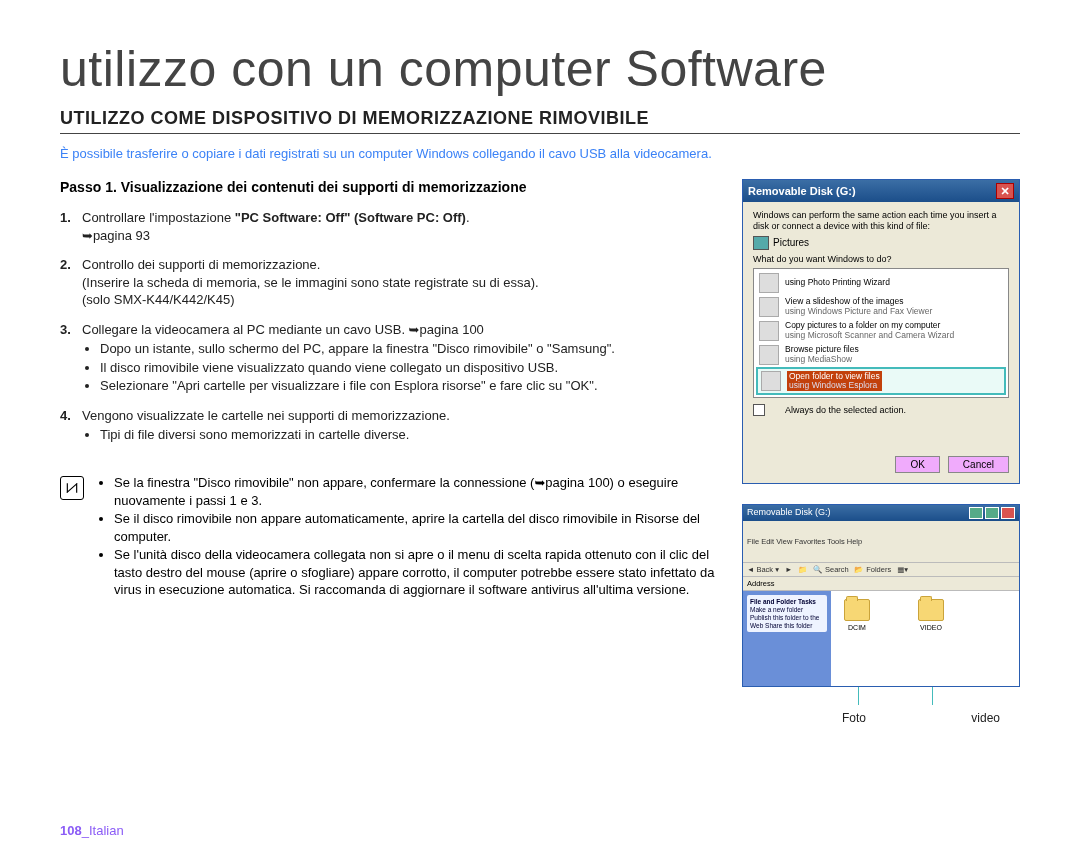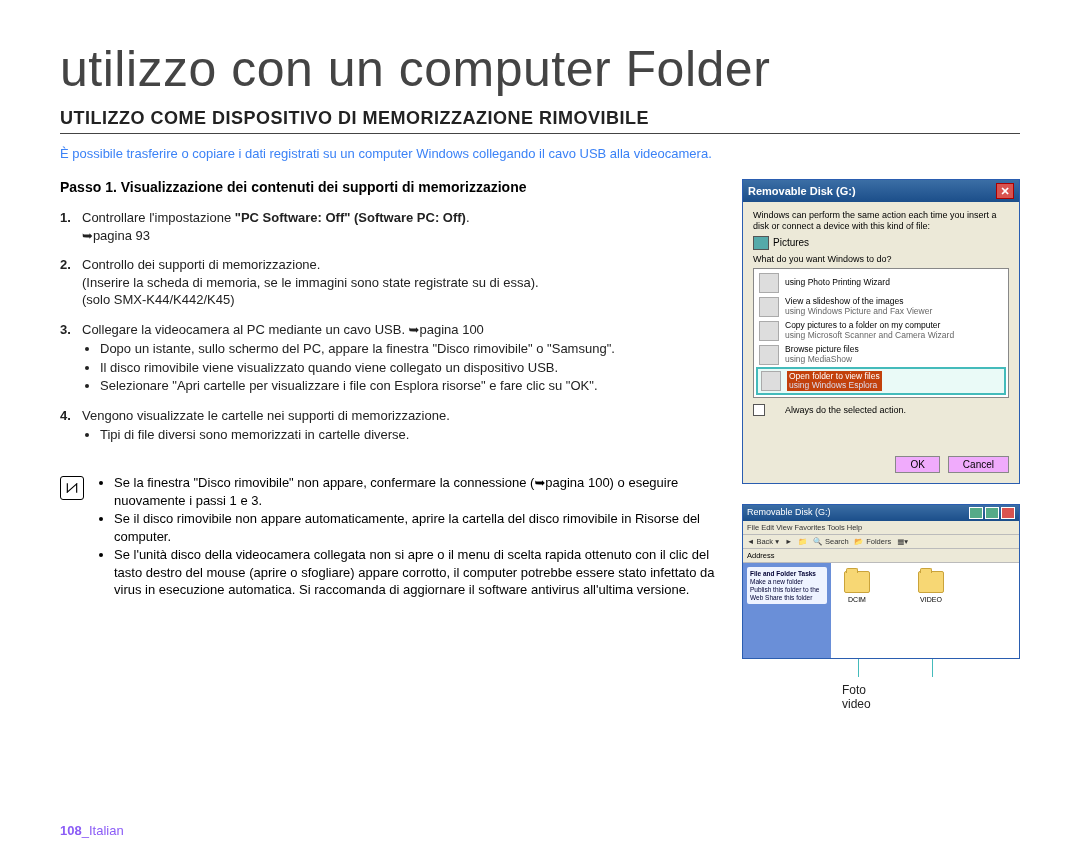"utilizzo con un computer Folder" div.title { text: Folder -> Software }
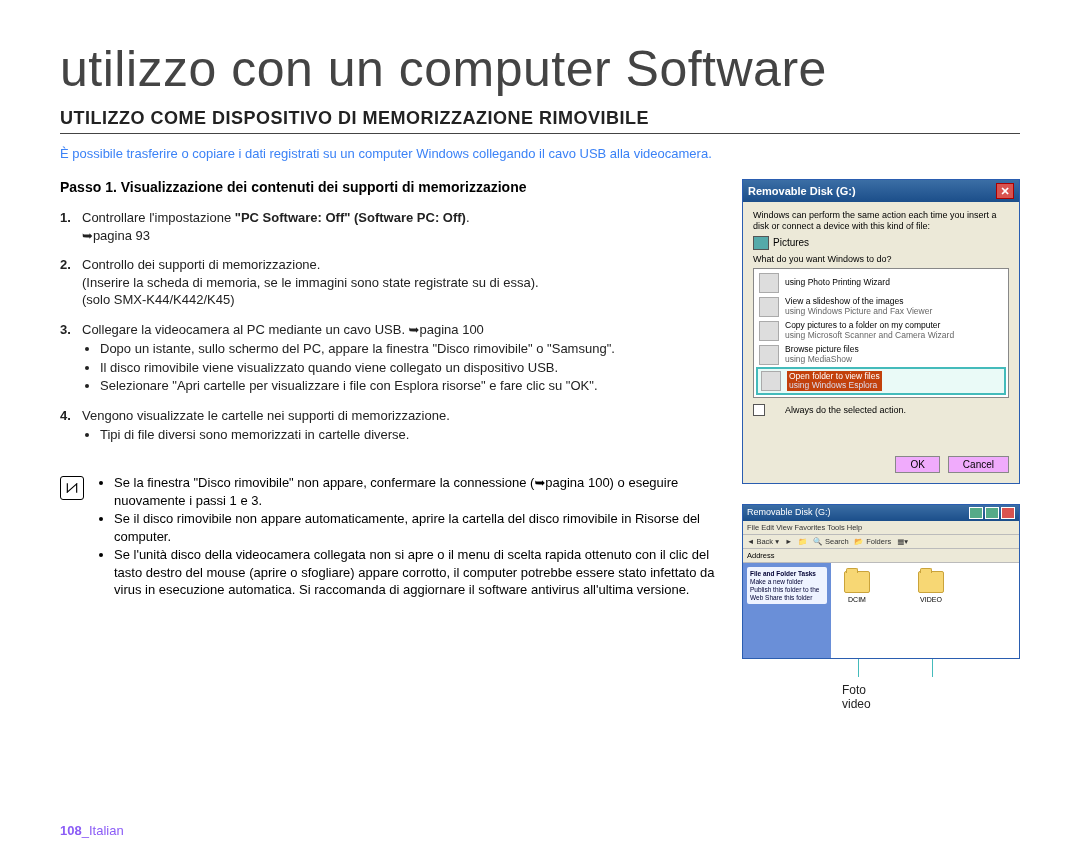"File Edit View Favorites Tools" .exp-menu { padding: 2px 4px -> 16px 4px }
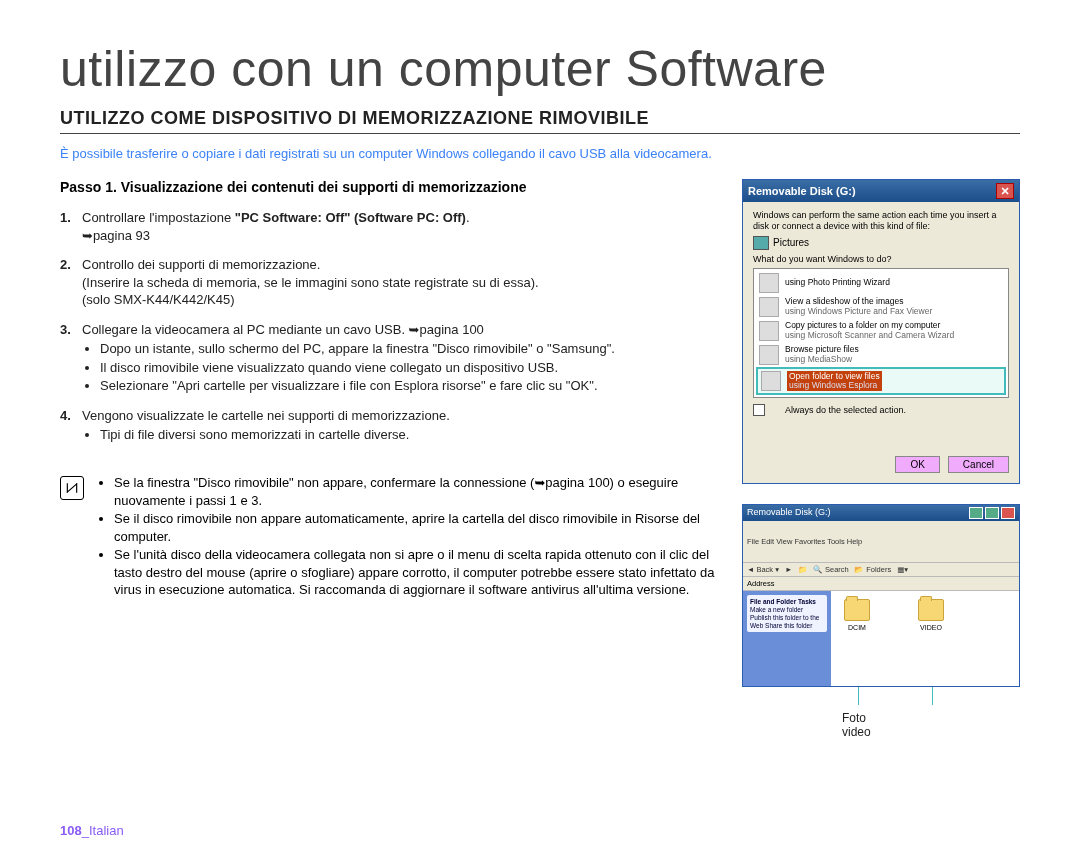"Foto" .labels-under { flex-direction: column -> none }
